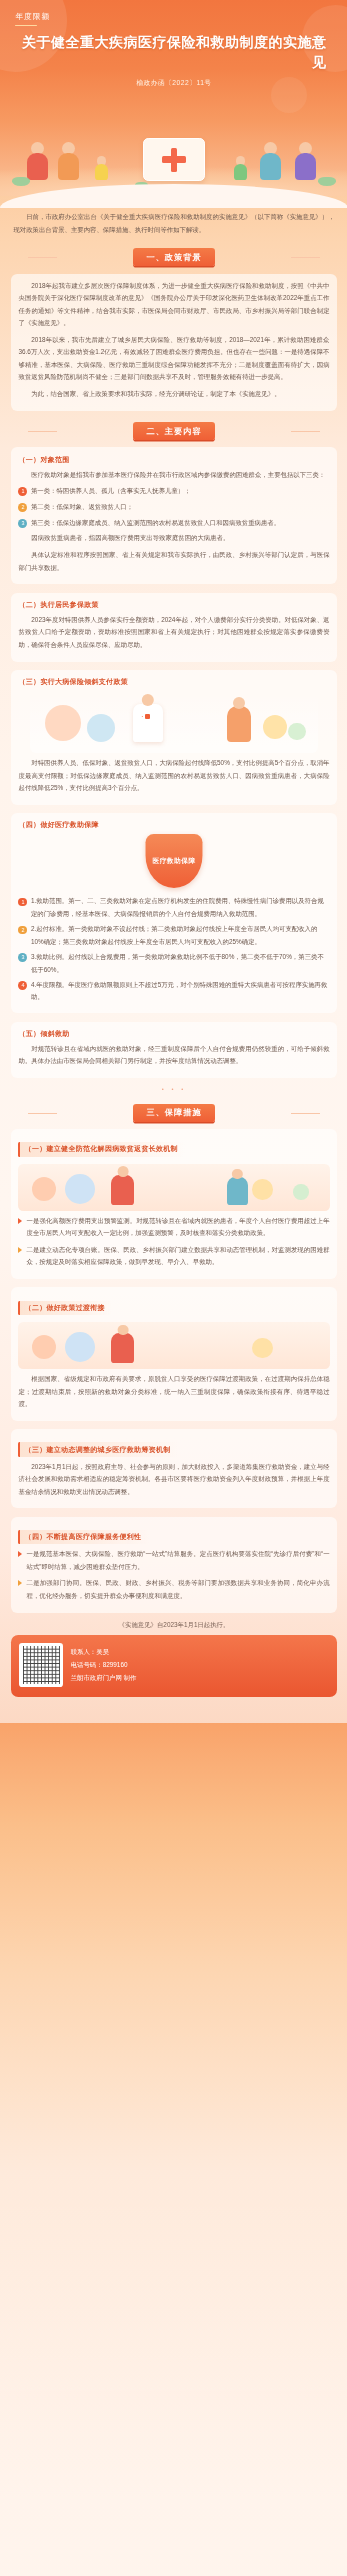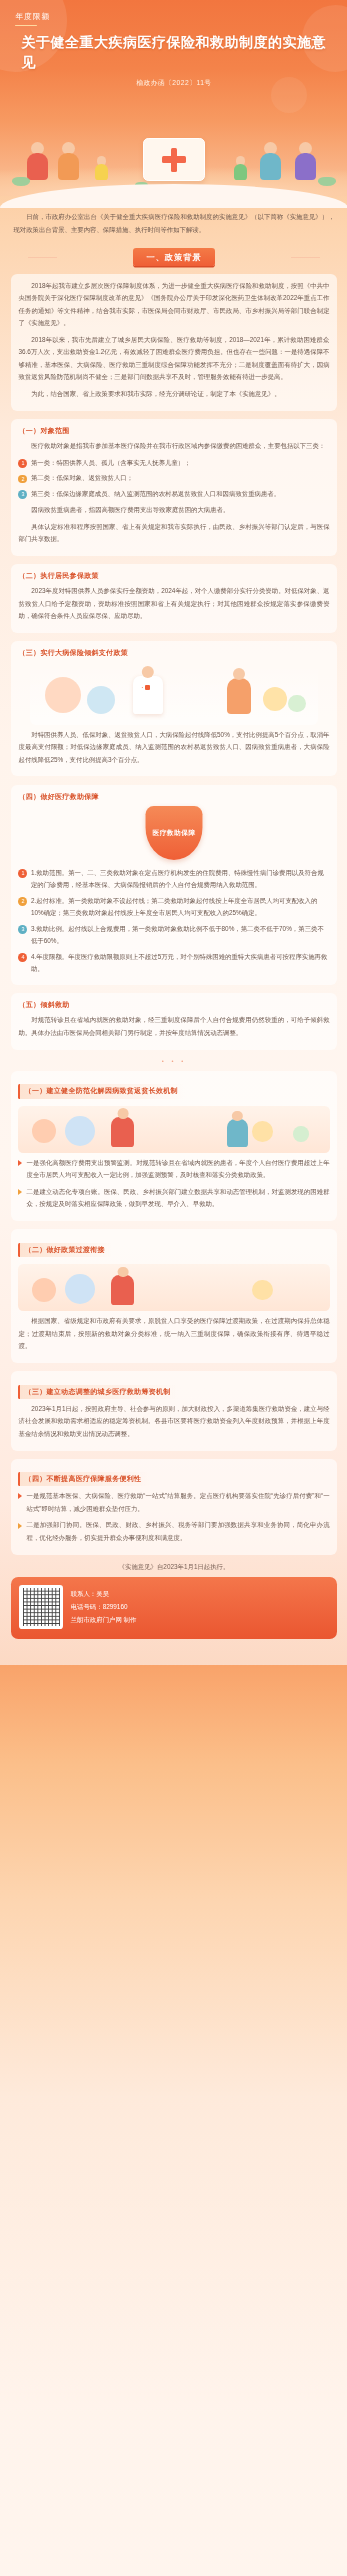"关于健全重大疾病医疗保险和救助制度的实施意见" .hero-title { text-align: left -> right }
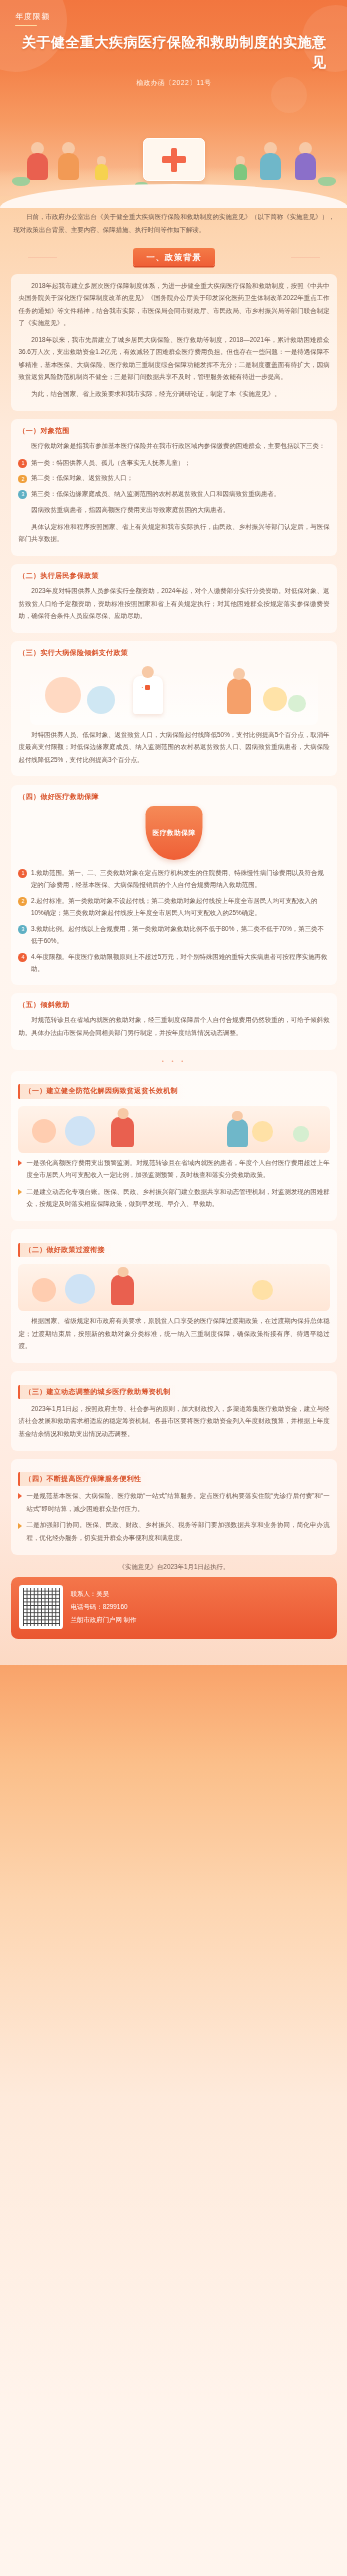"二、主要内容" div.sec-title { html: none -> <div> <span>二、主要内容</span> </div> }
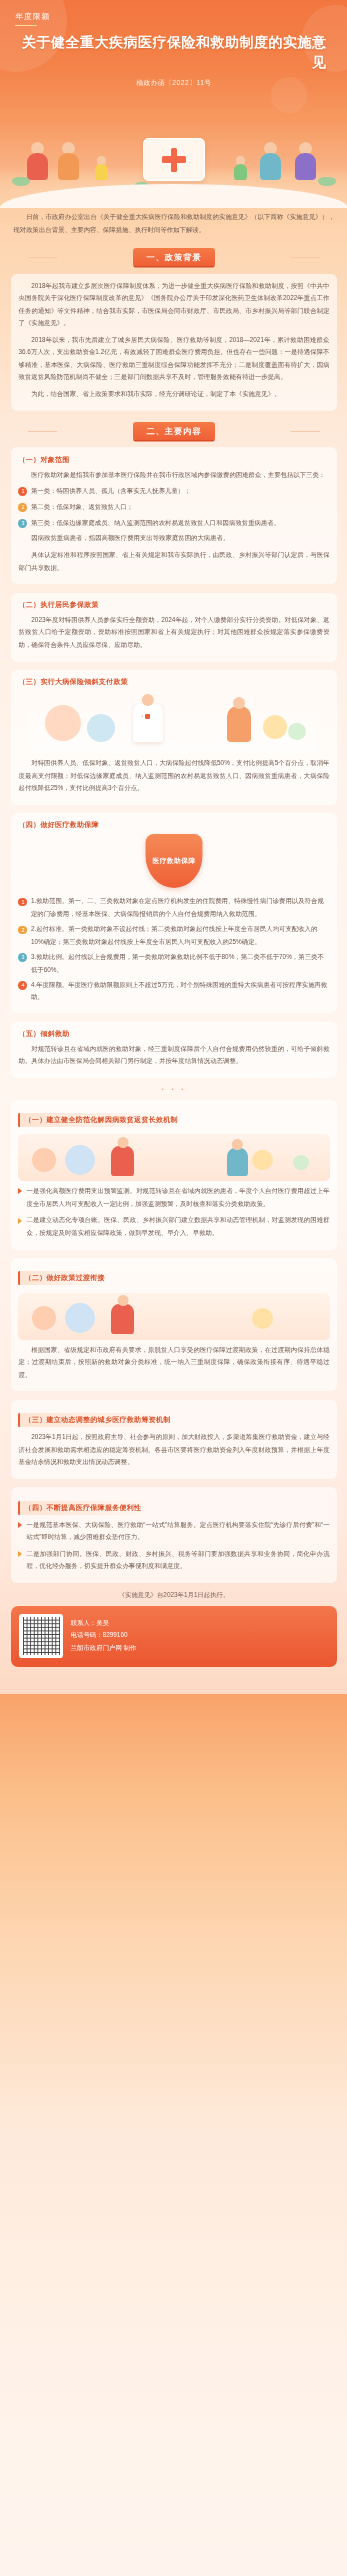"三、保障措施" div.sec-title { html: none -> <div> <span>三、保障措施</span> </div> }
